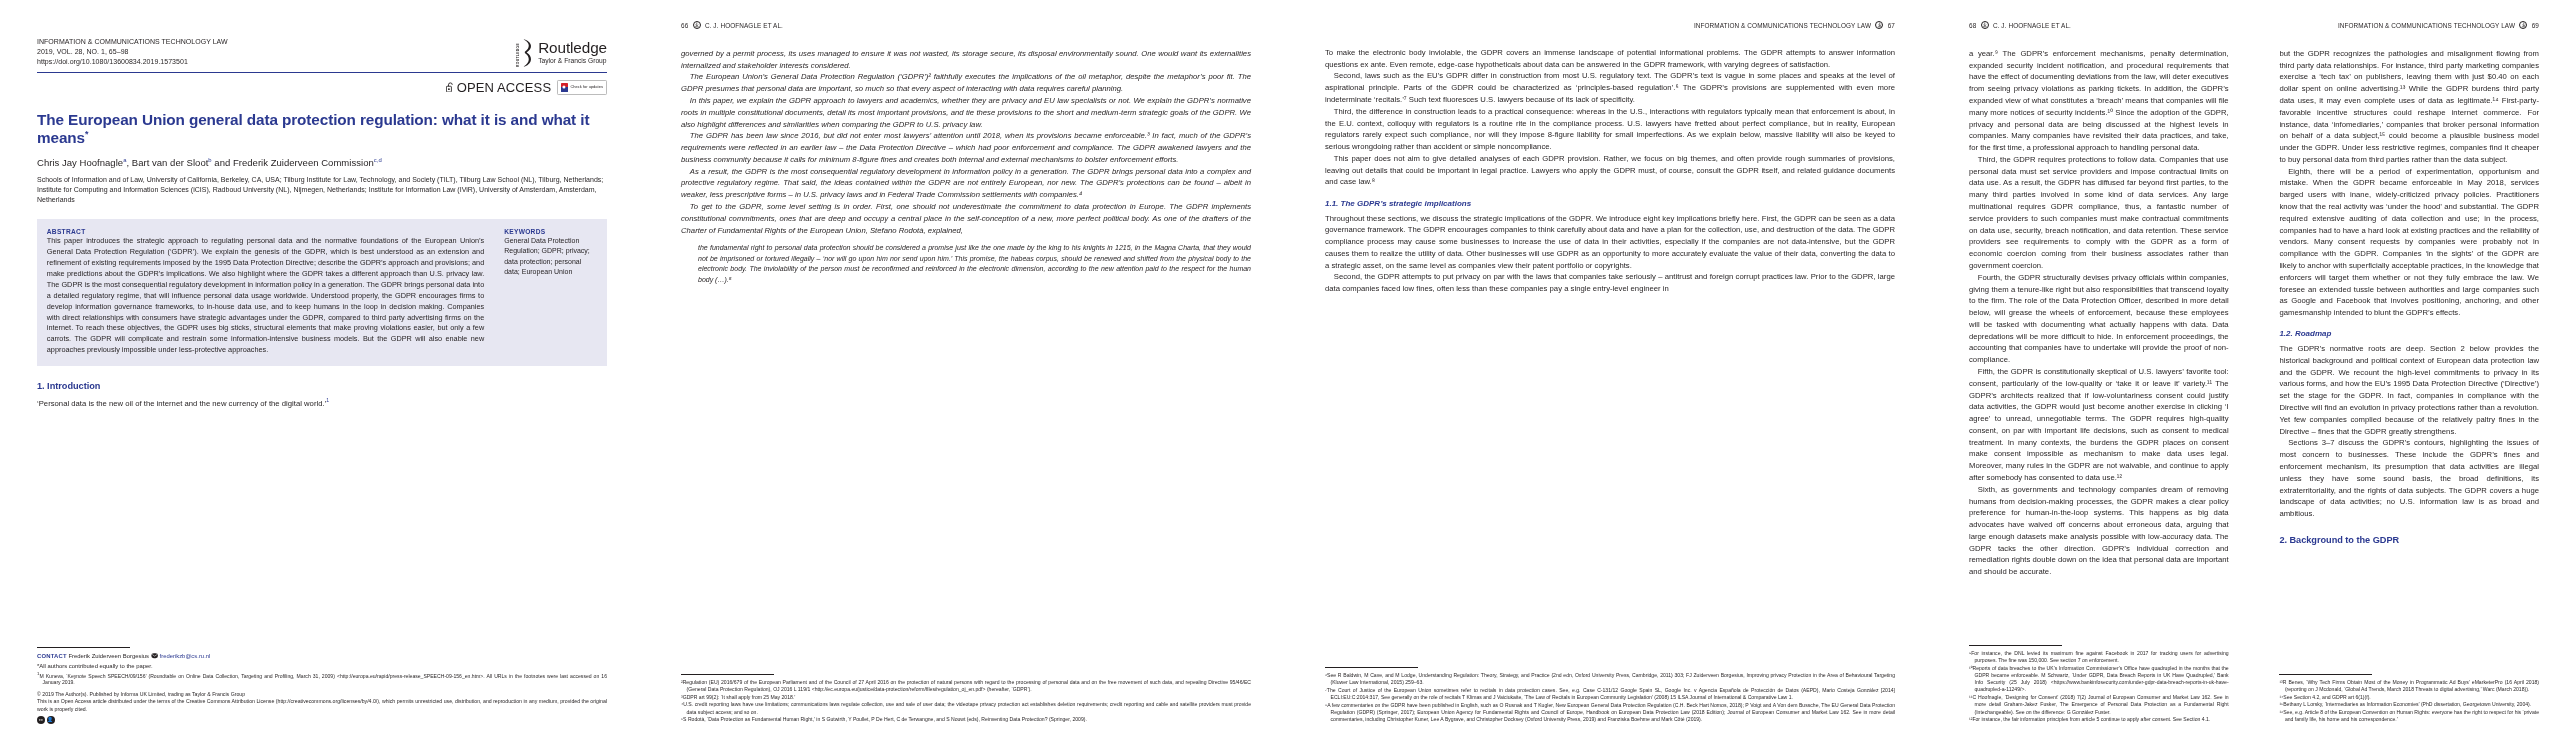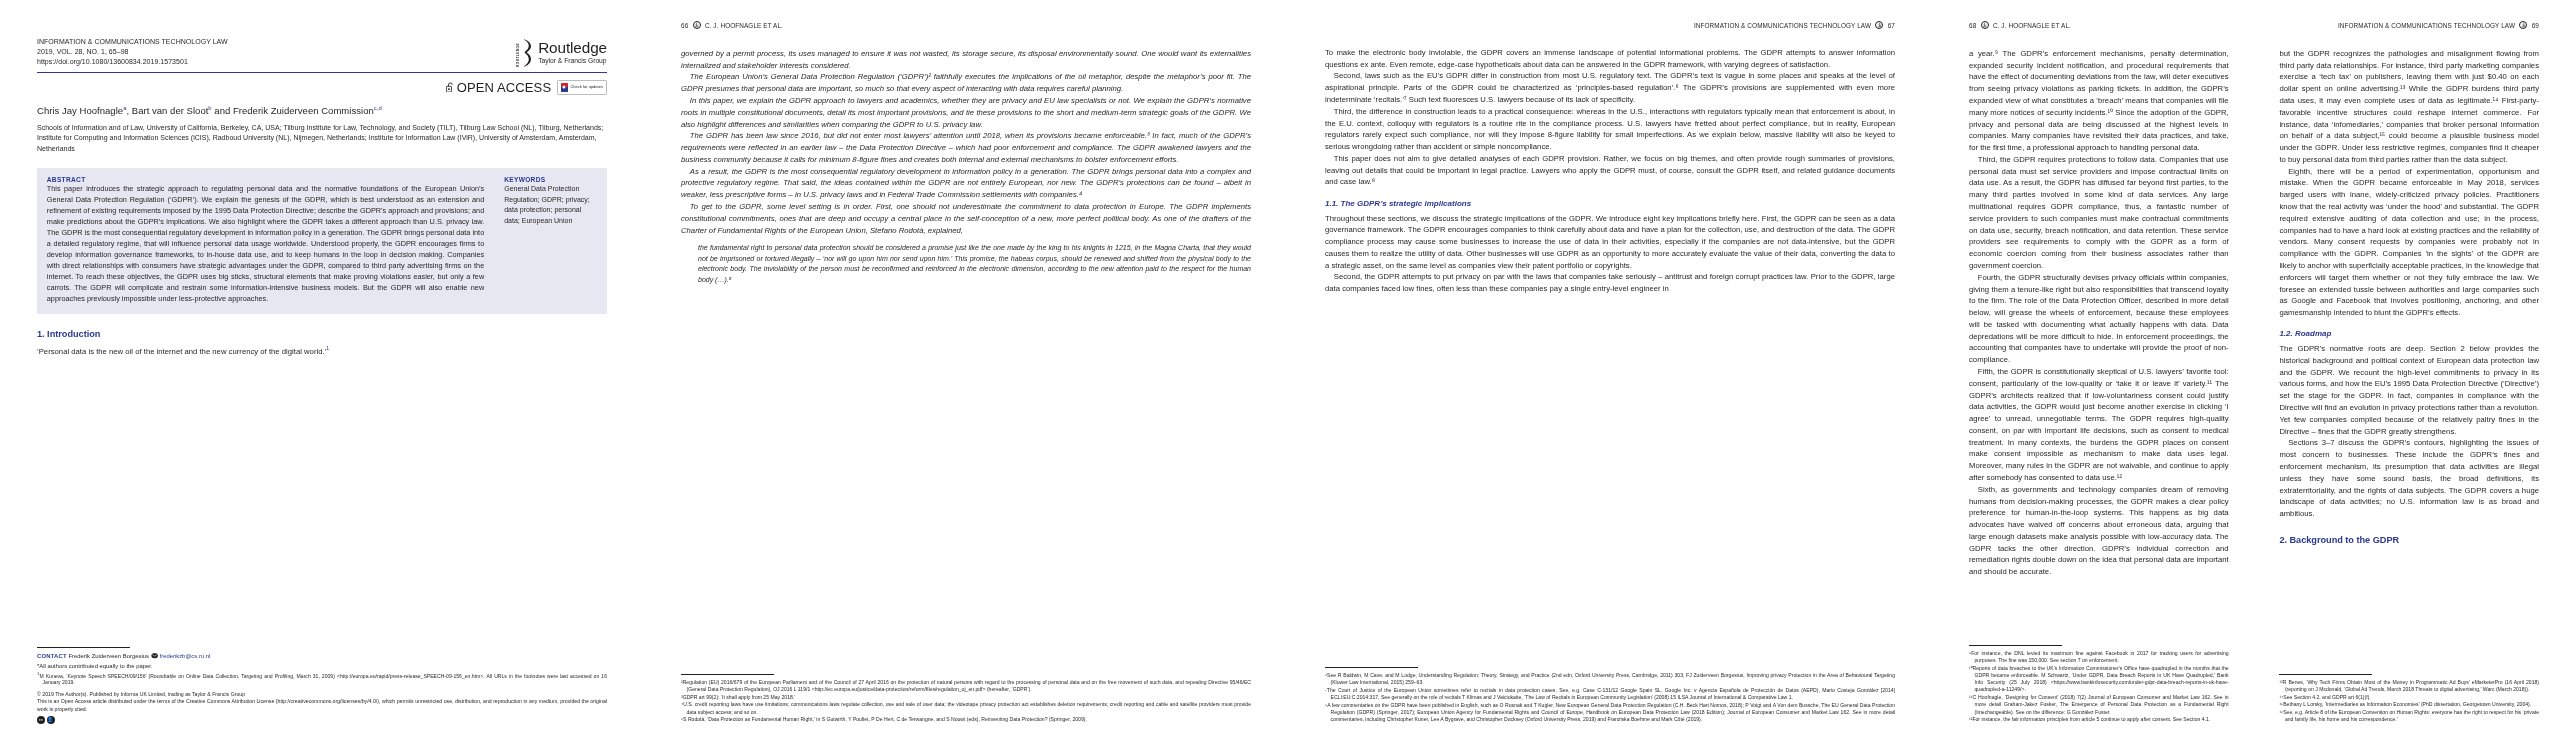"The European Union general data" h1.paper-title { html: none -> <h1> <span>The European Union general data protection regulation: what it is and what it means</span><sup>*</sup> </h1> }
